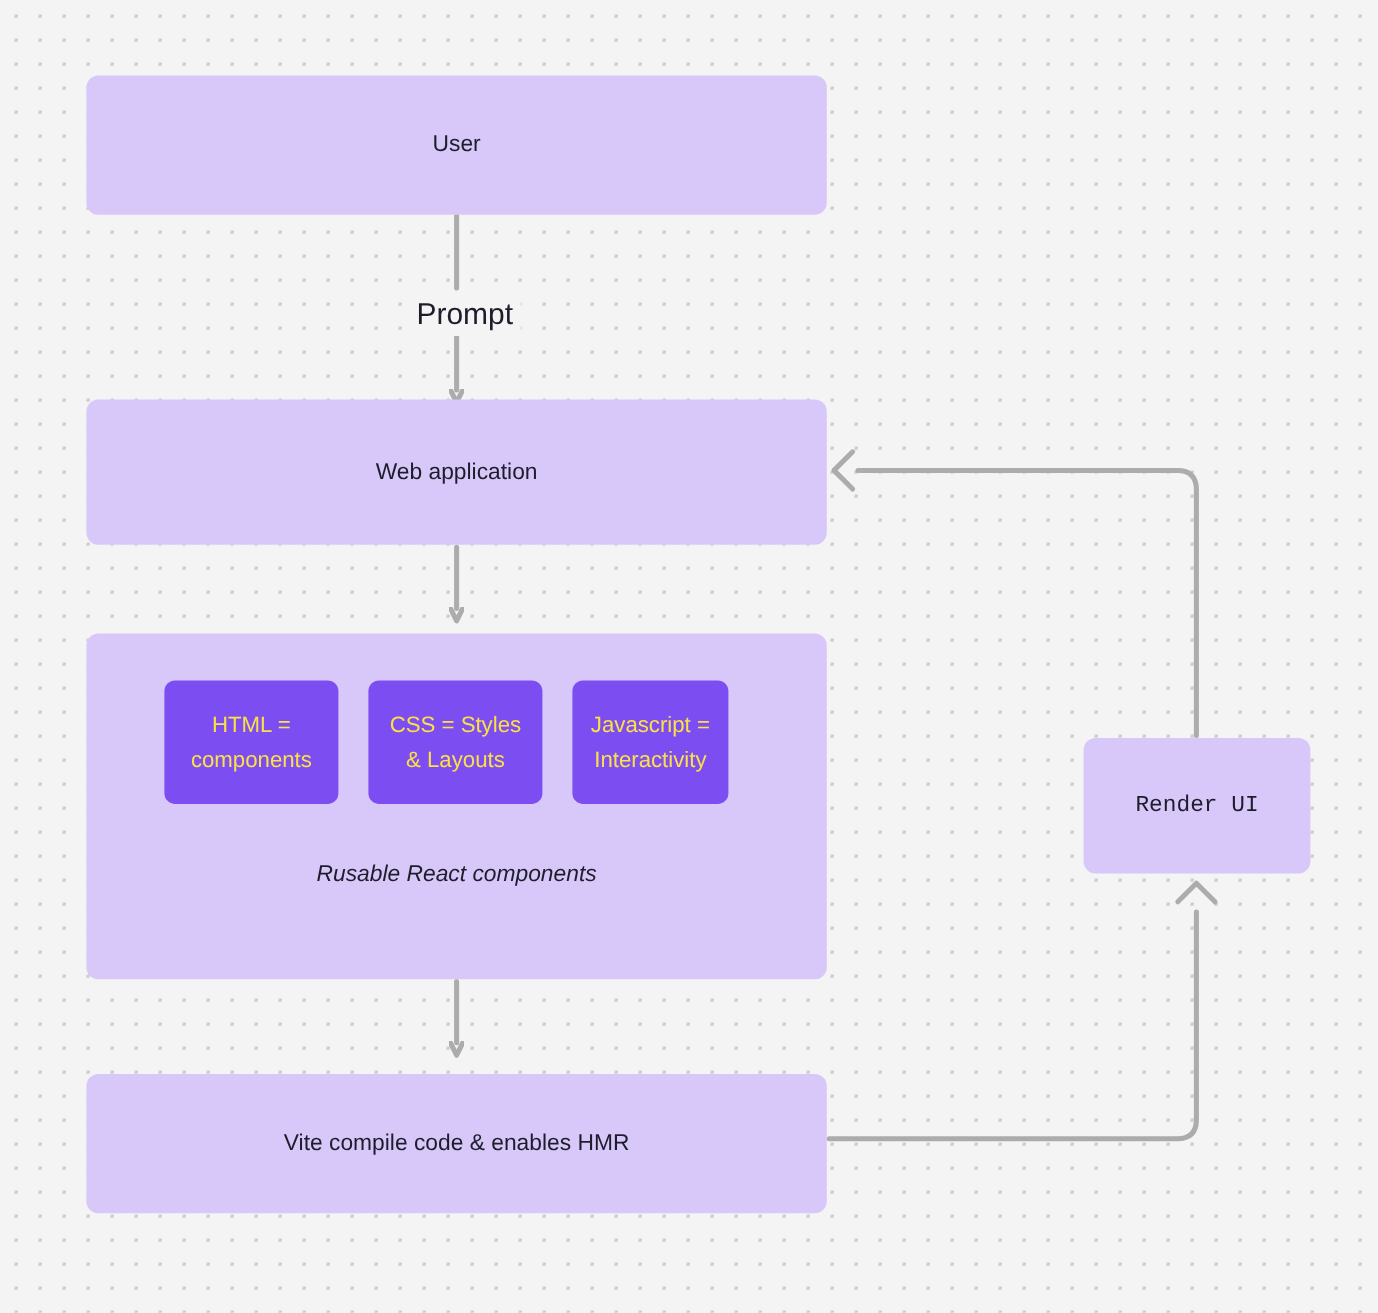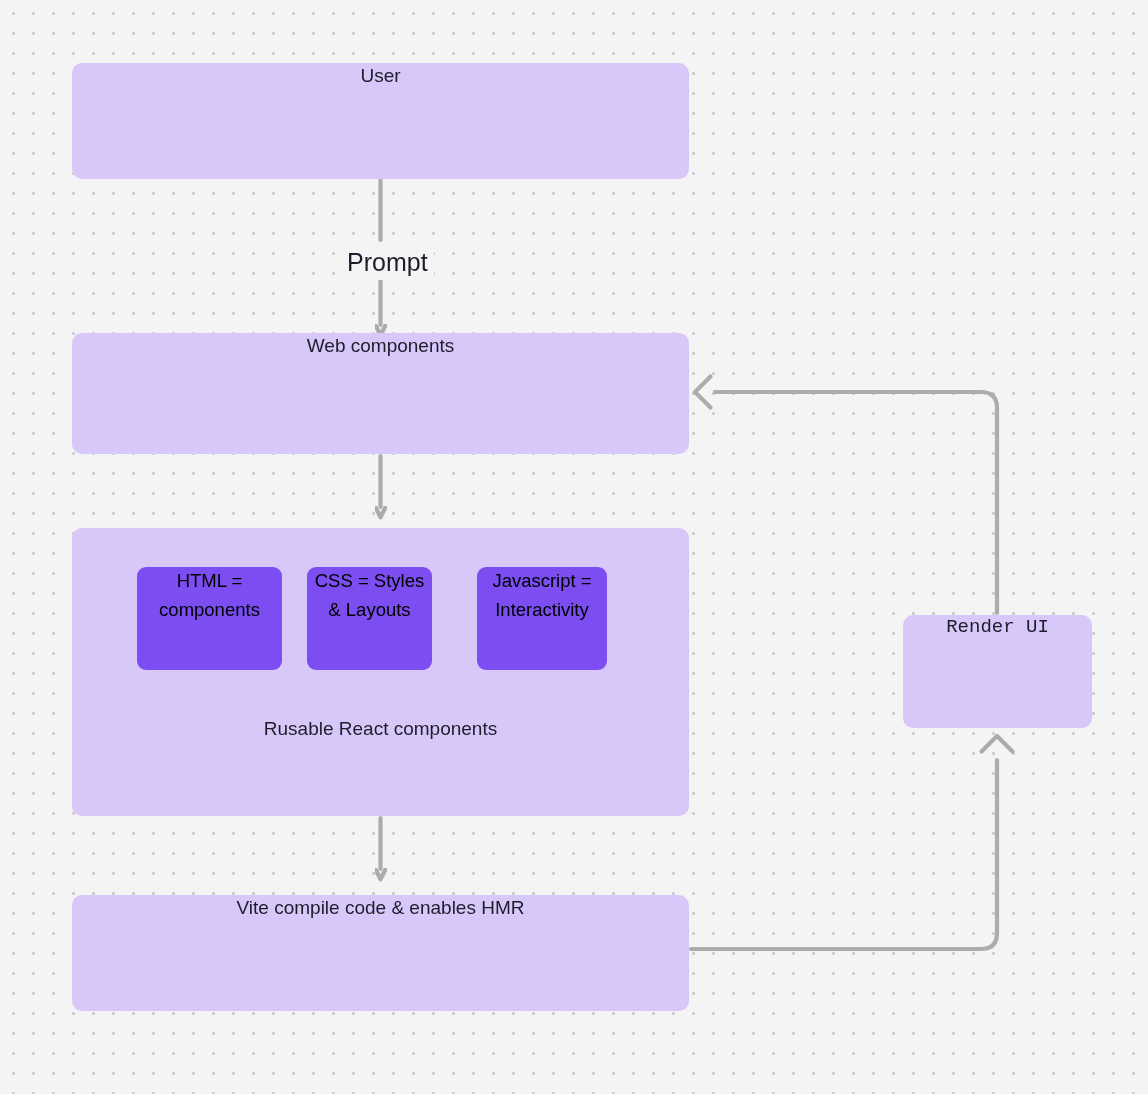"User" .node { align-items: flex-start -> center }
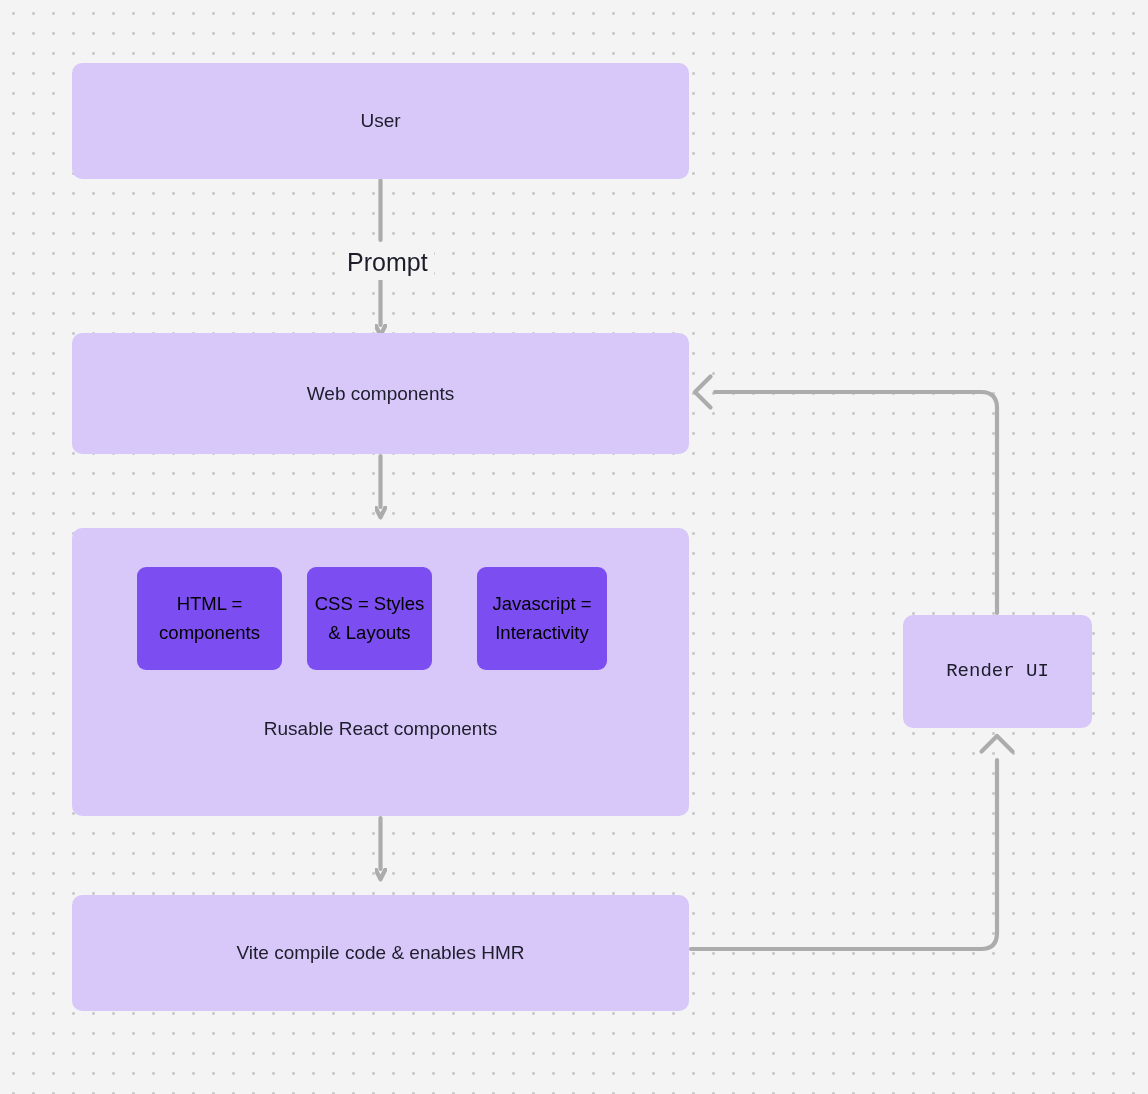"Web components" span { text: components -> application }
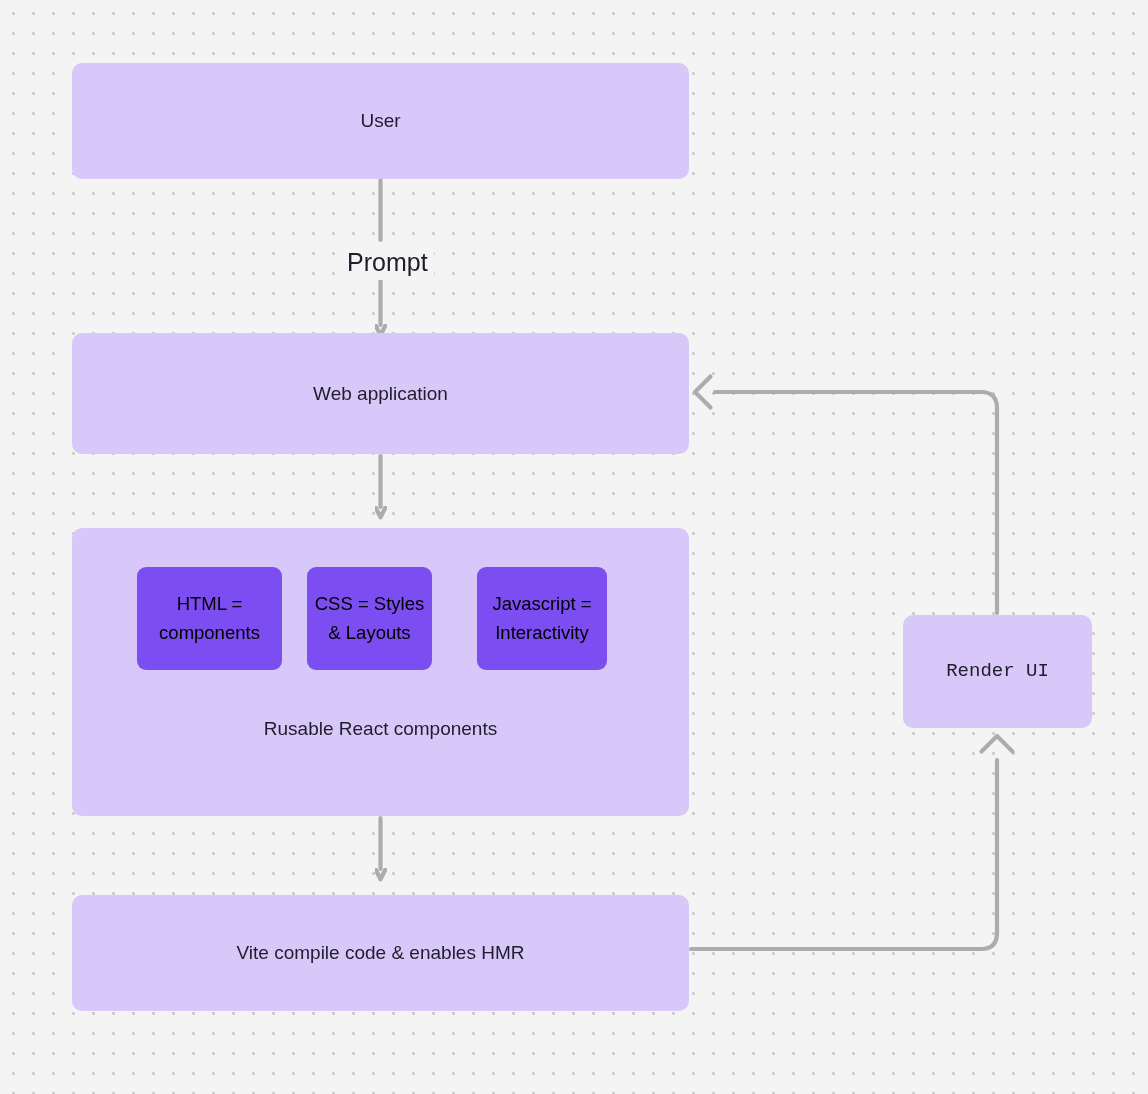"HTML =" .node-dark { color: #000000 -> #fde047 }
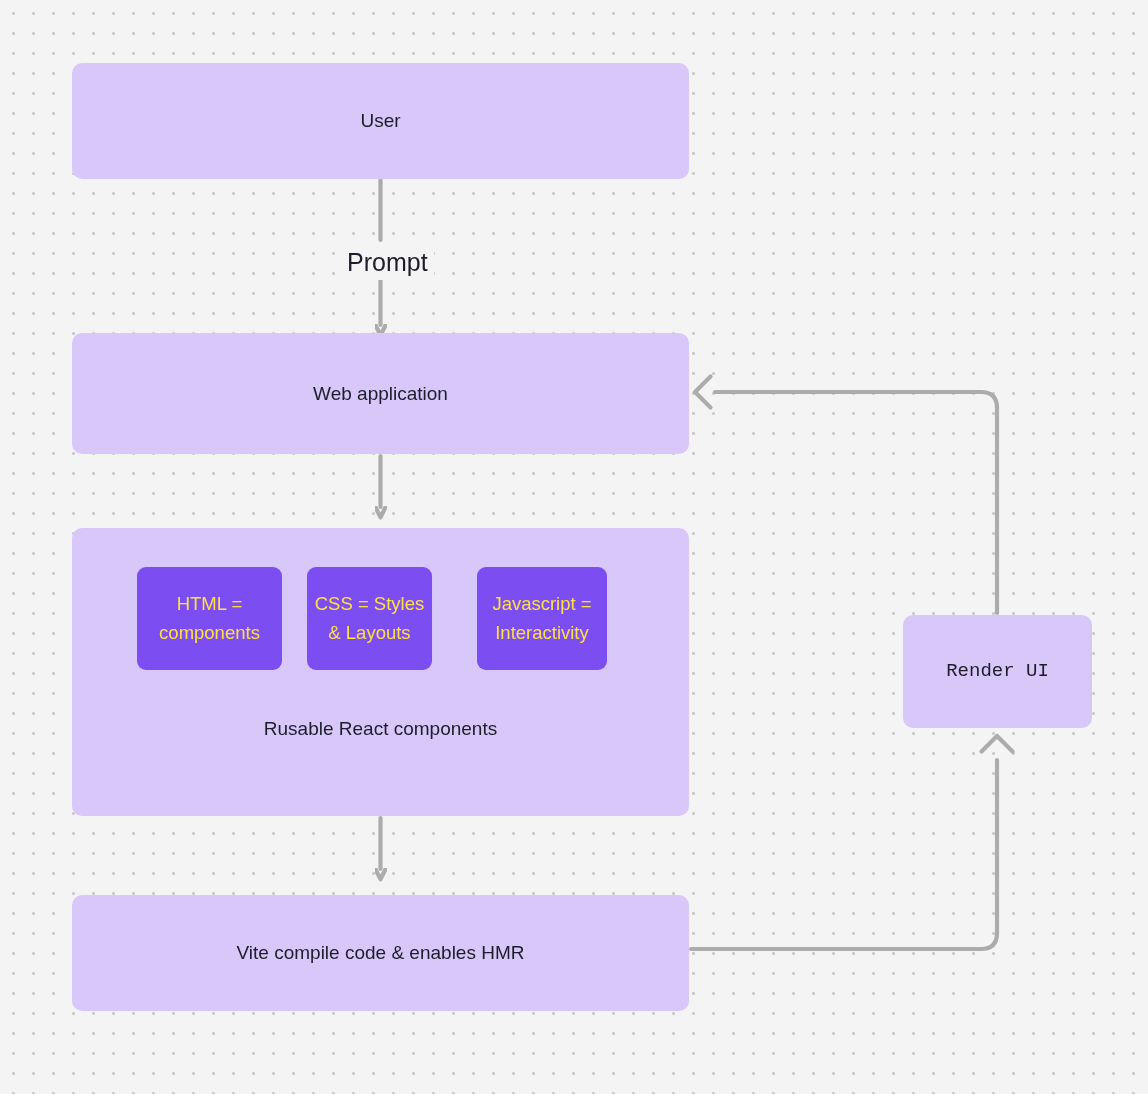"CSS = Styles" #node-css { width: 125px -> 145px }
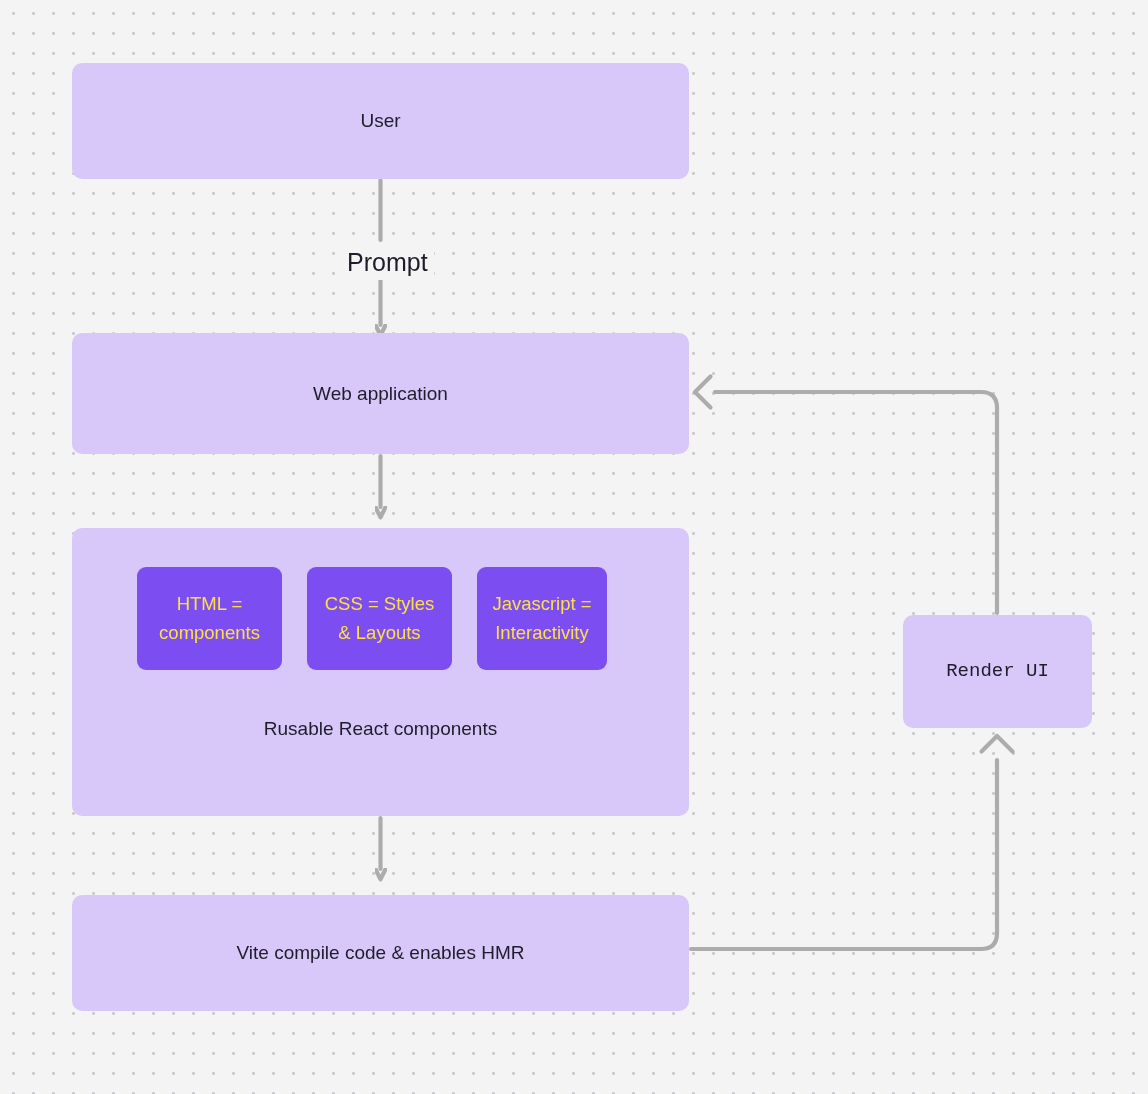"Rusable React components" .components-caption { font-style: none -> italic }
